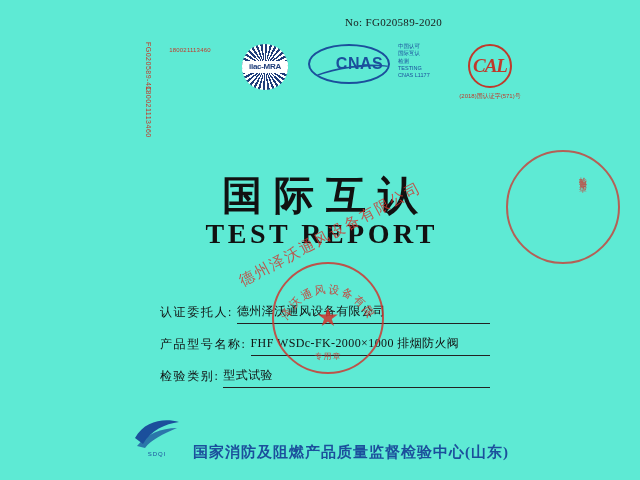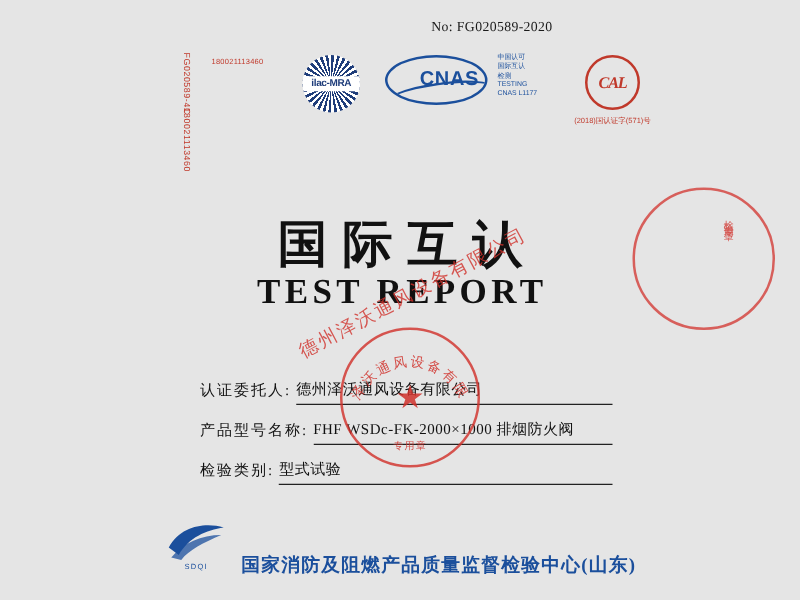"No: FG020589-2020" .page { background: #e5e5e5 -> #5eead4 }
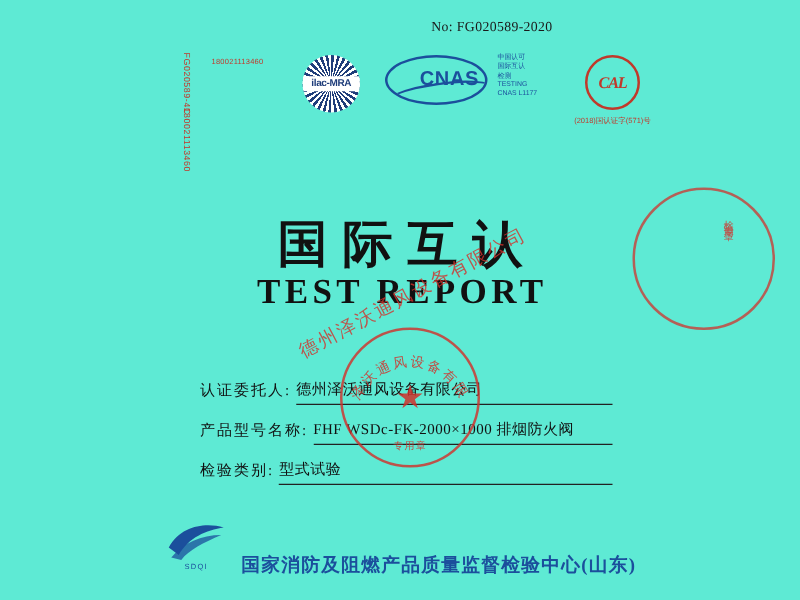"CAL" .cal-circle .cal-text { font-size: 13px -> 19px }
